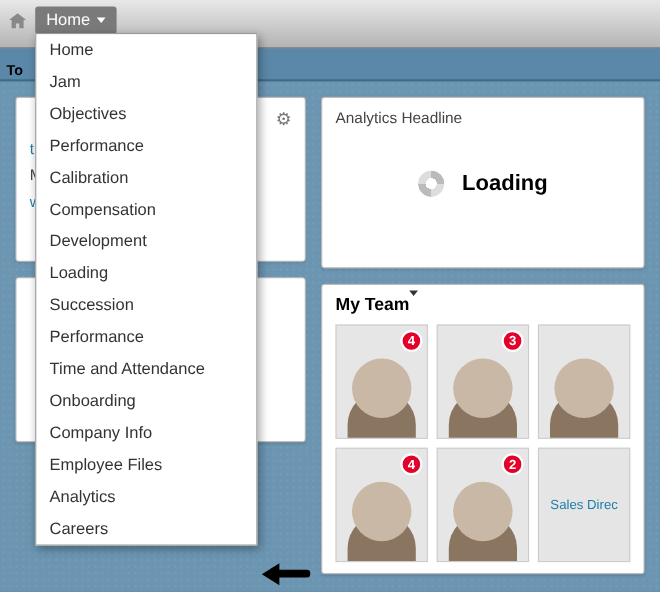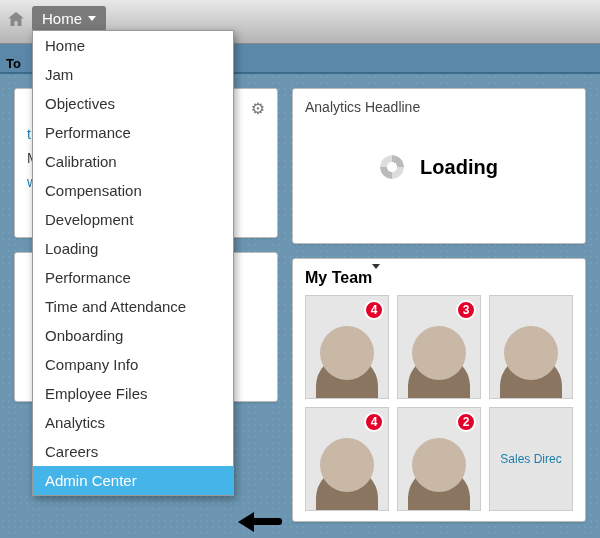"Succession" li { html: none -> <li>Succession</li> }
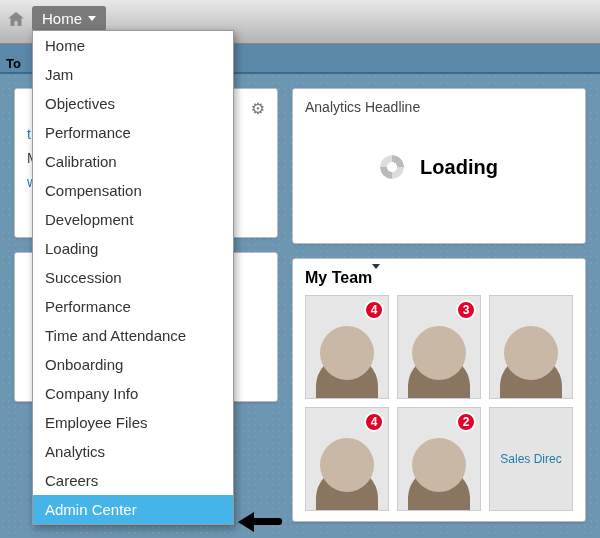"Admin Center" li.highlight { html: <li>Admin Center</li> -> none }
